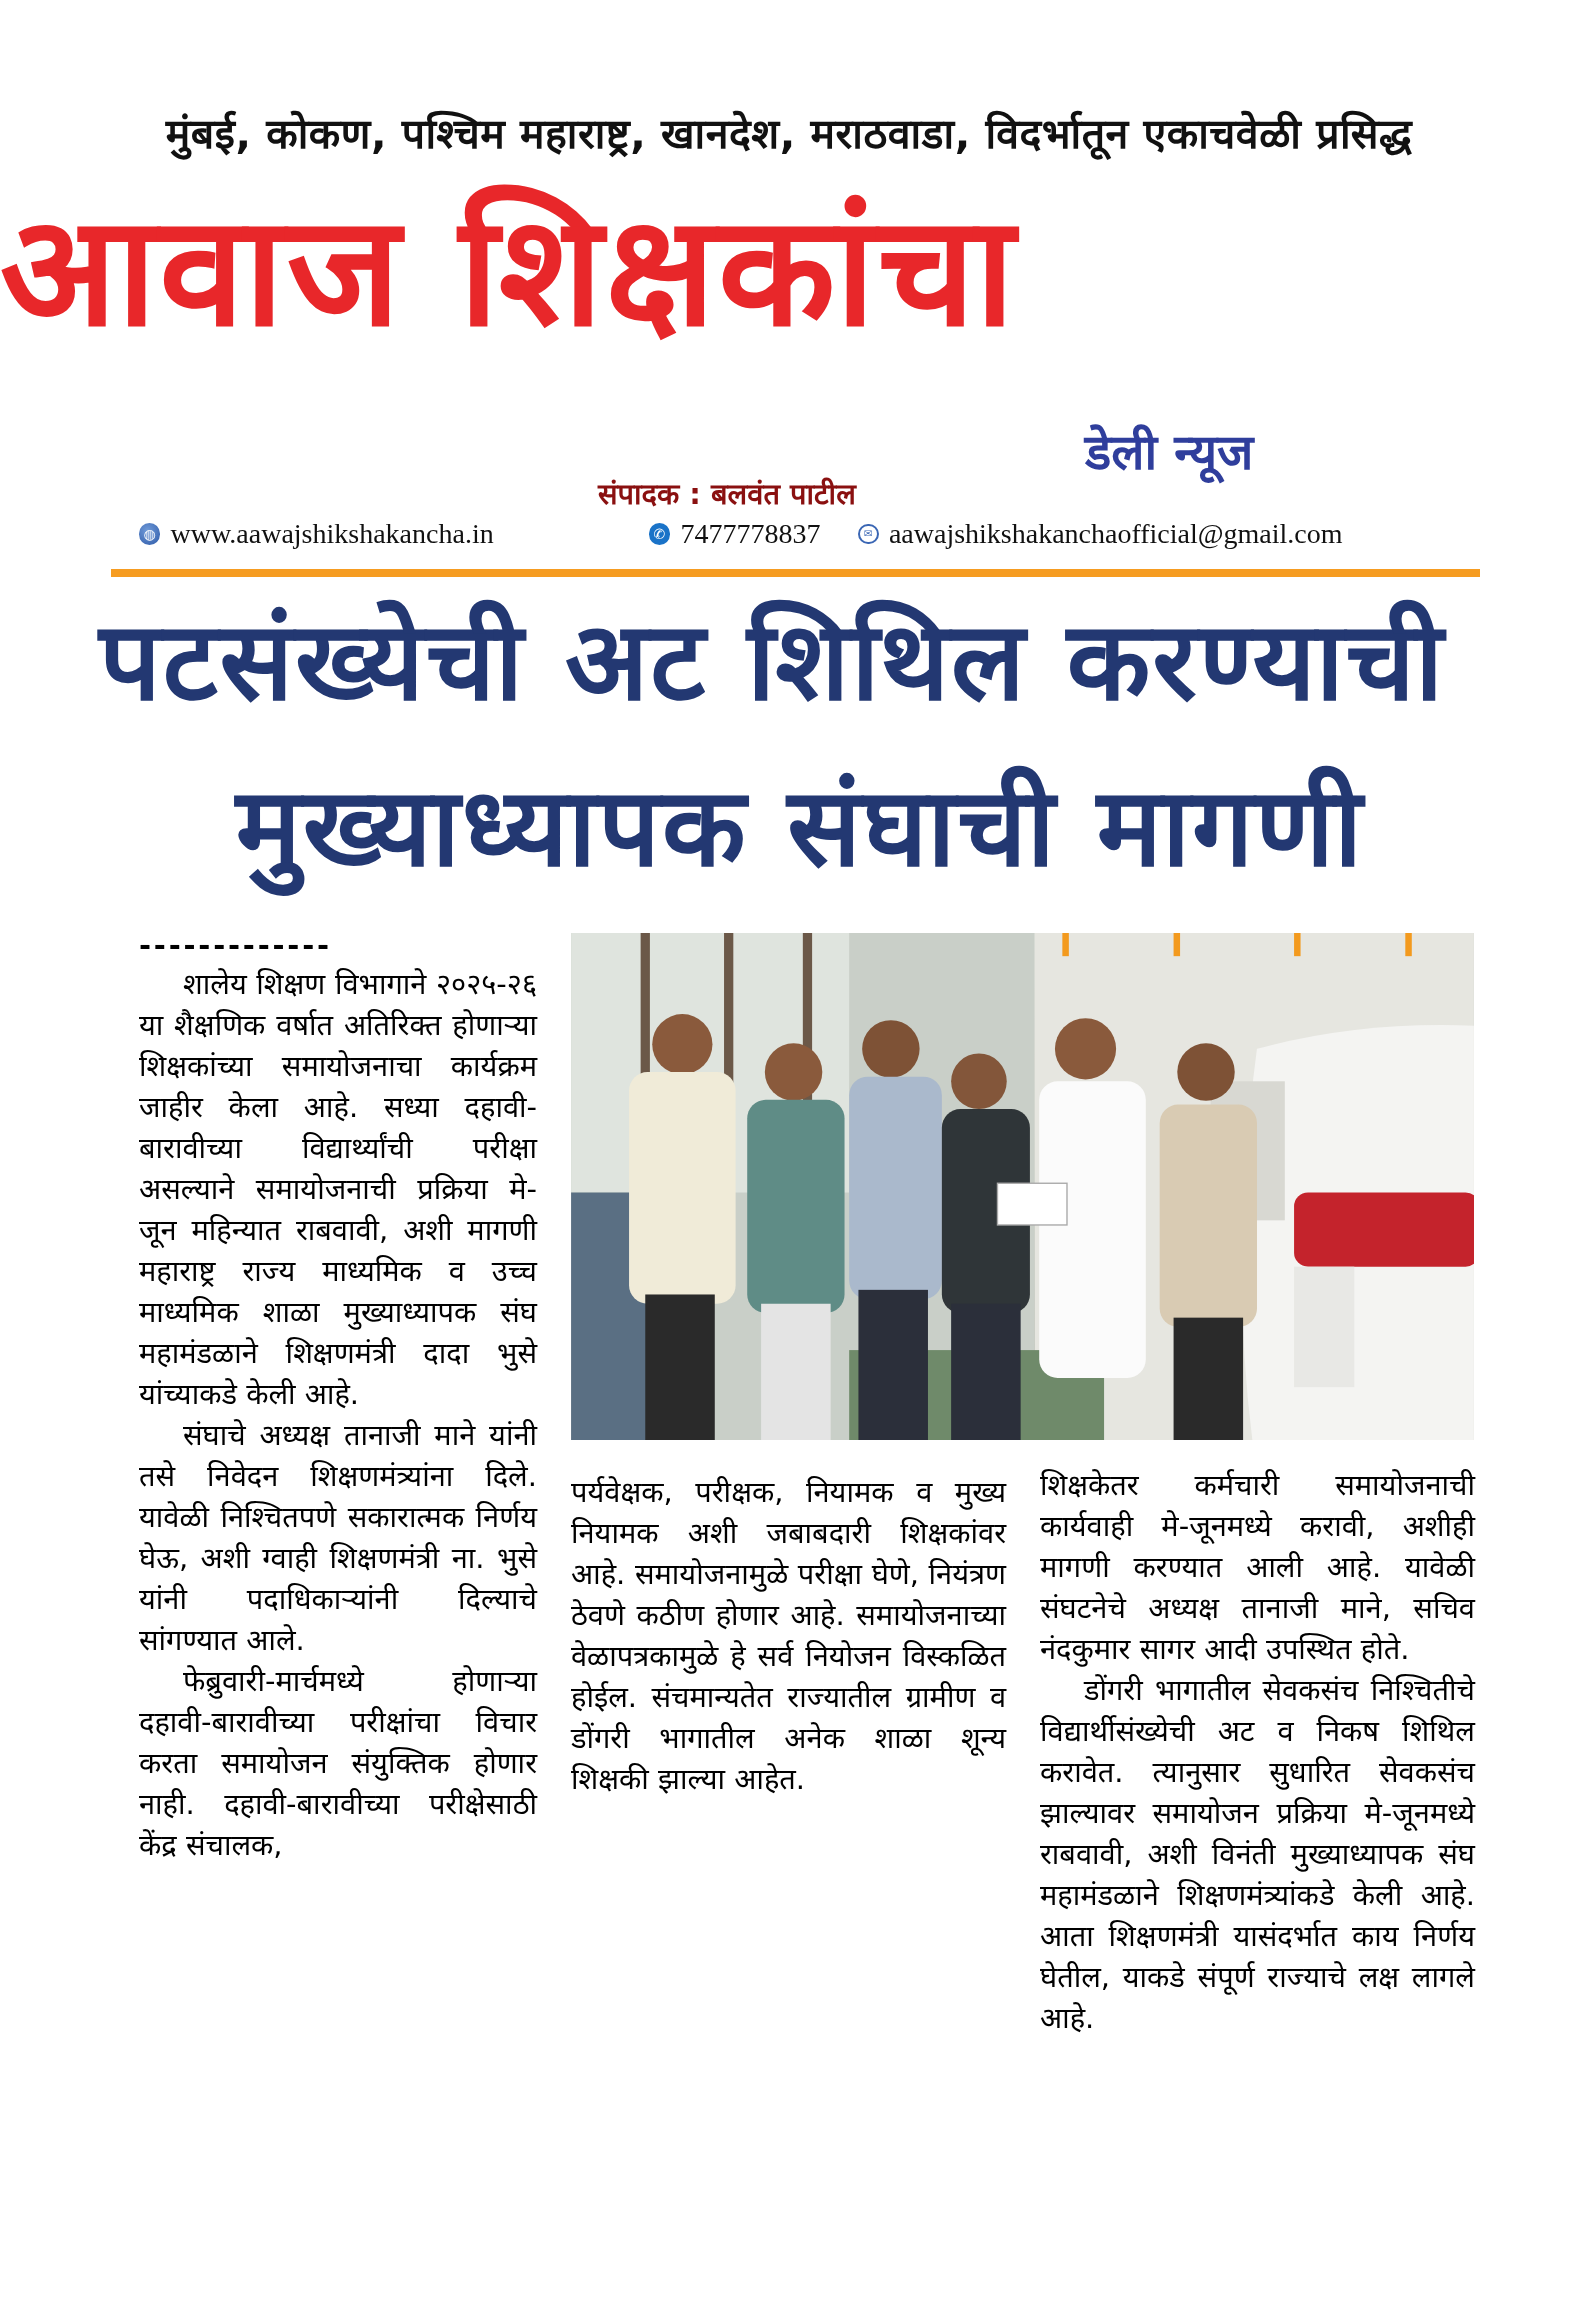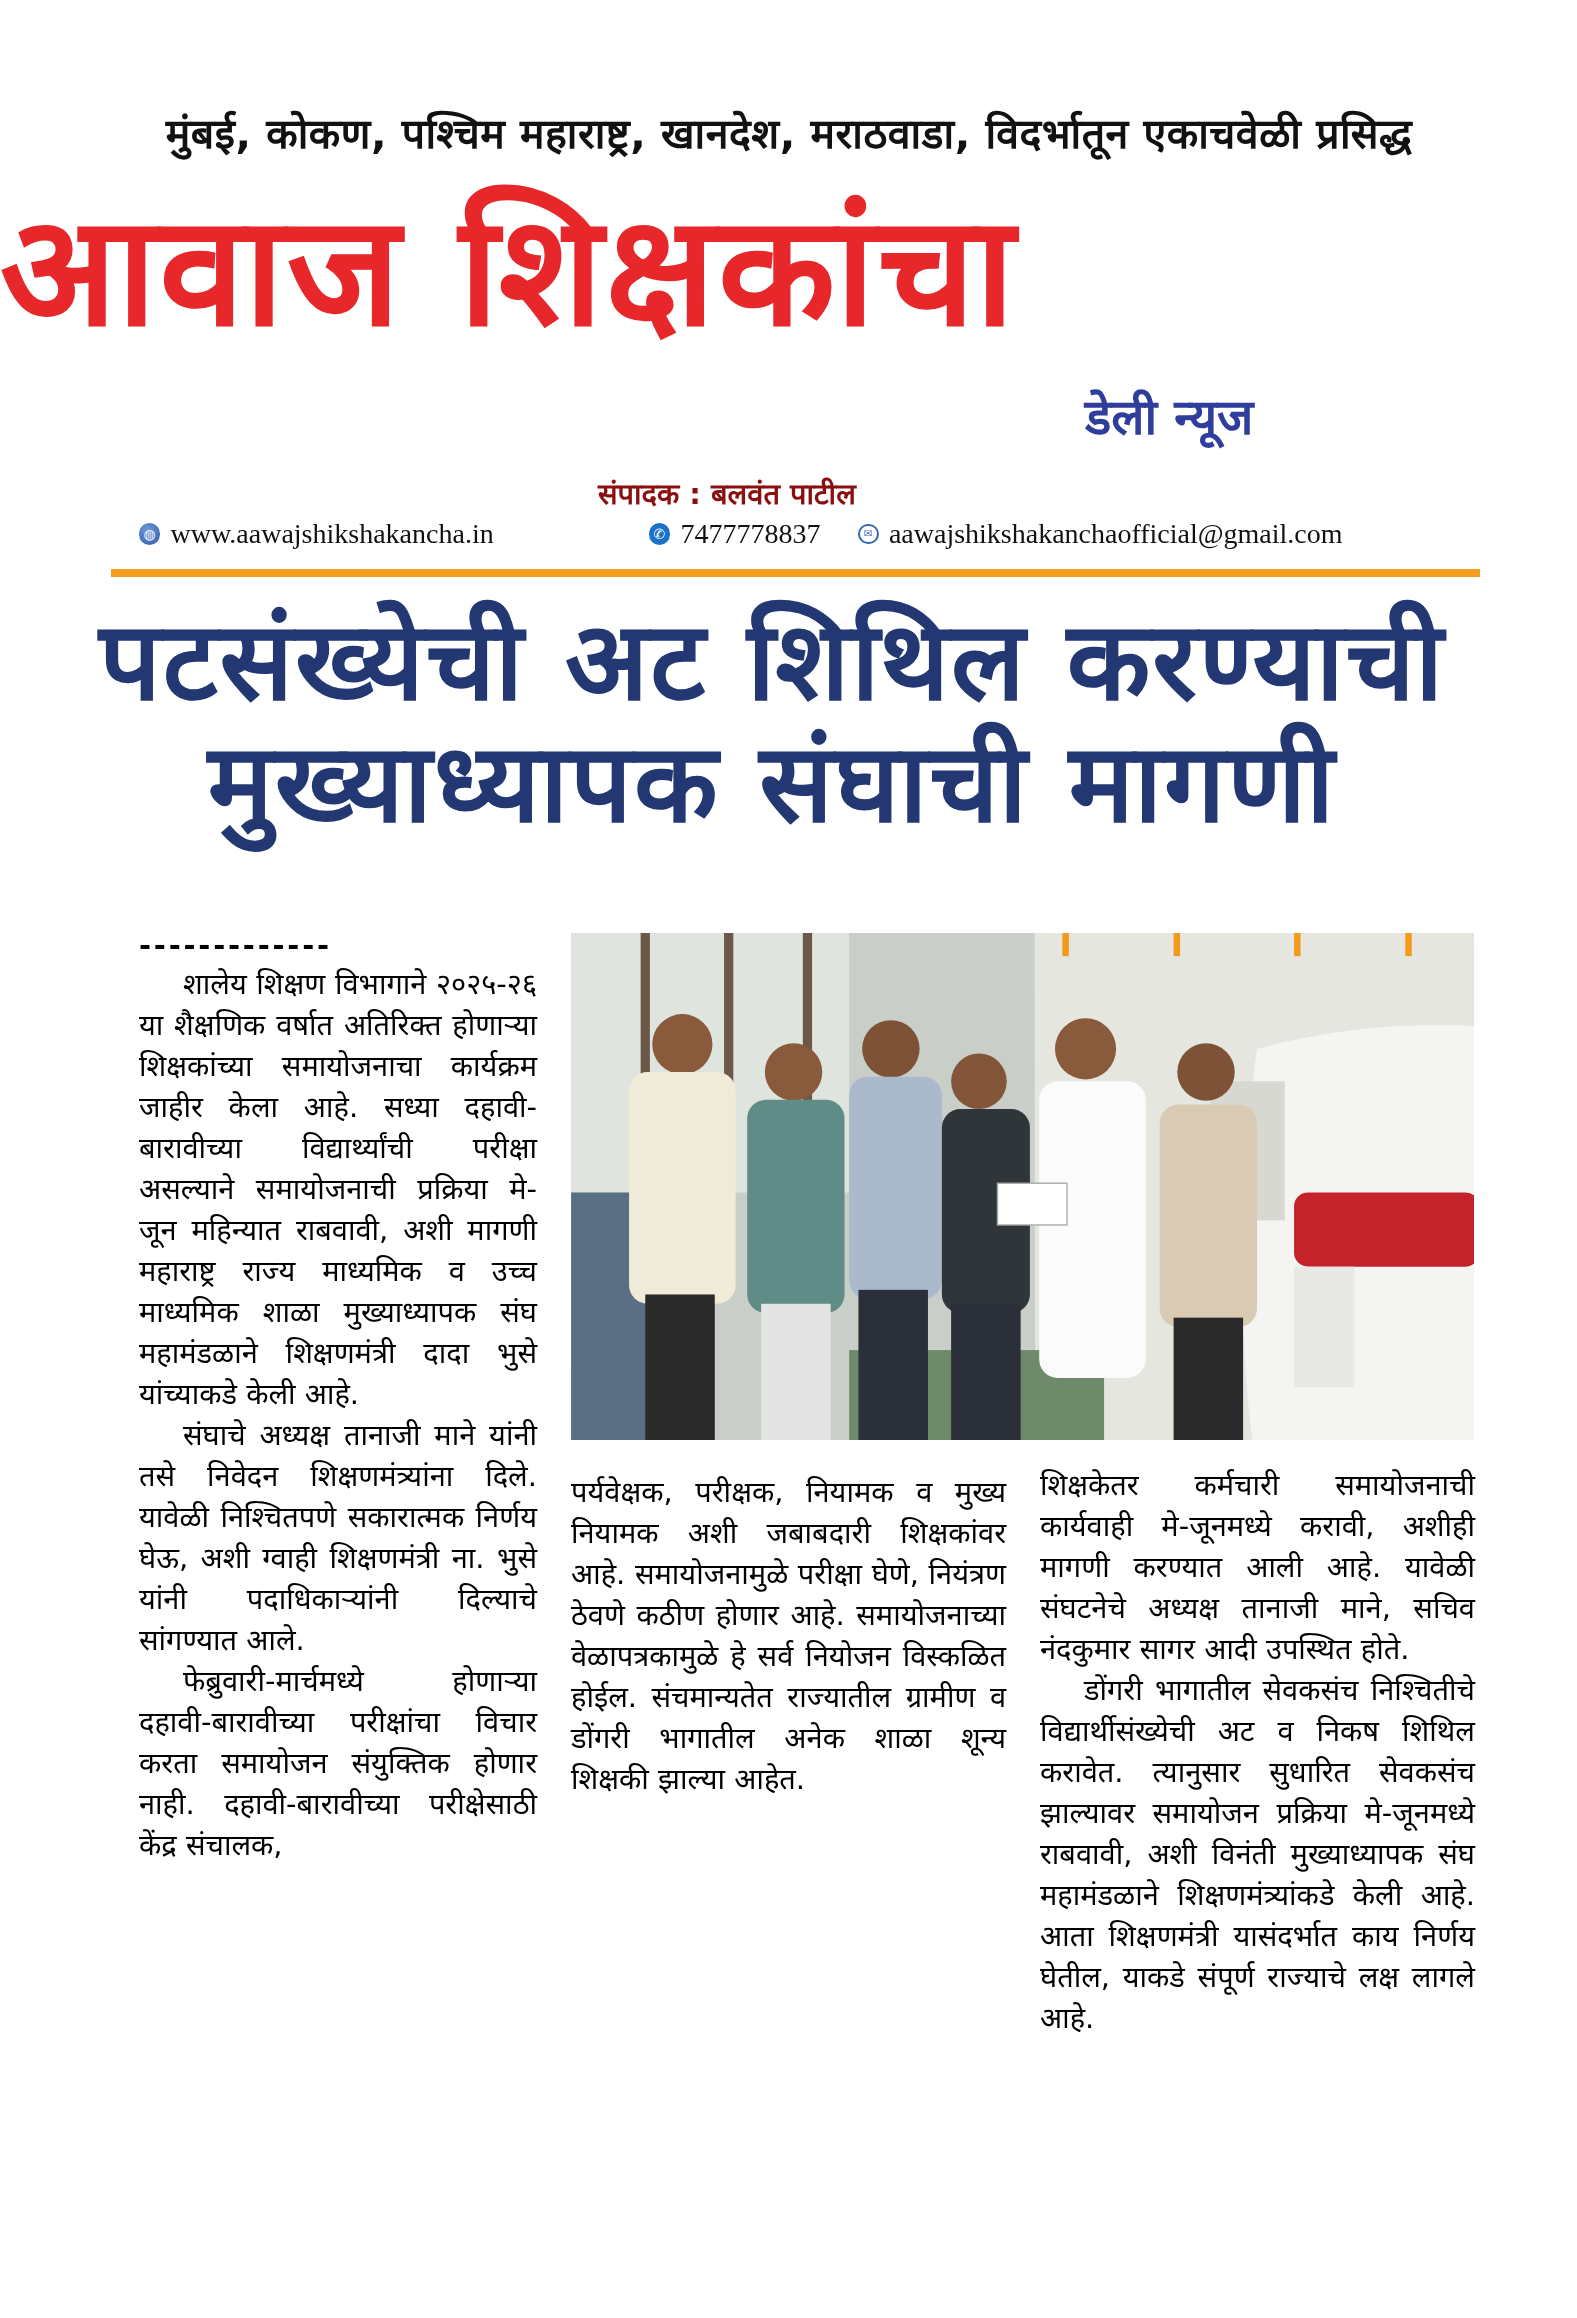"डेली न्यूज" .daily { top: 382px -> 417px }
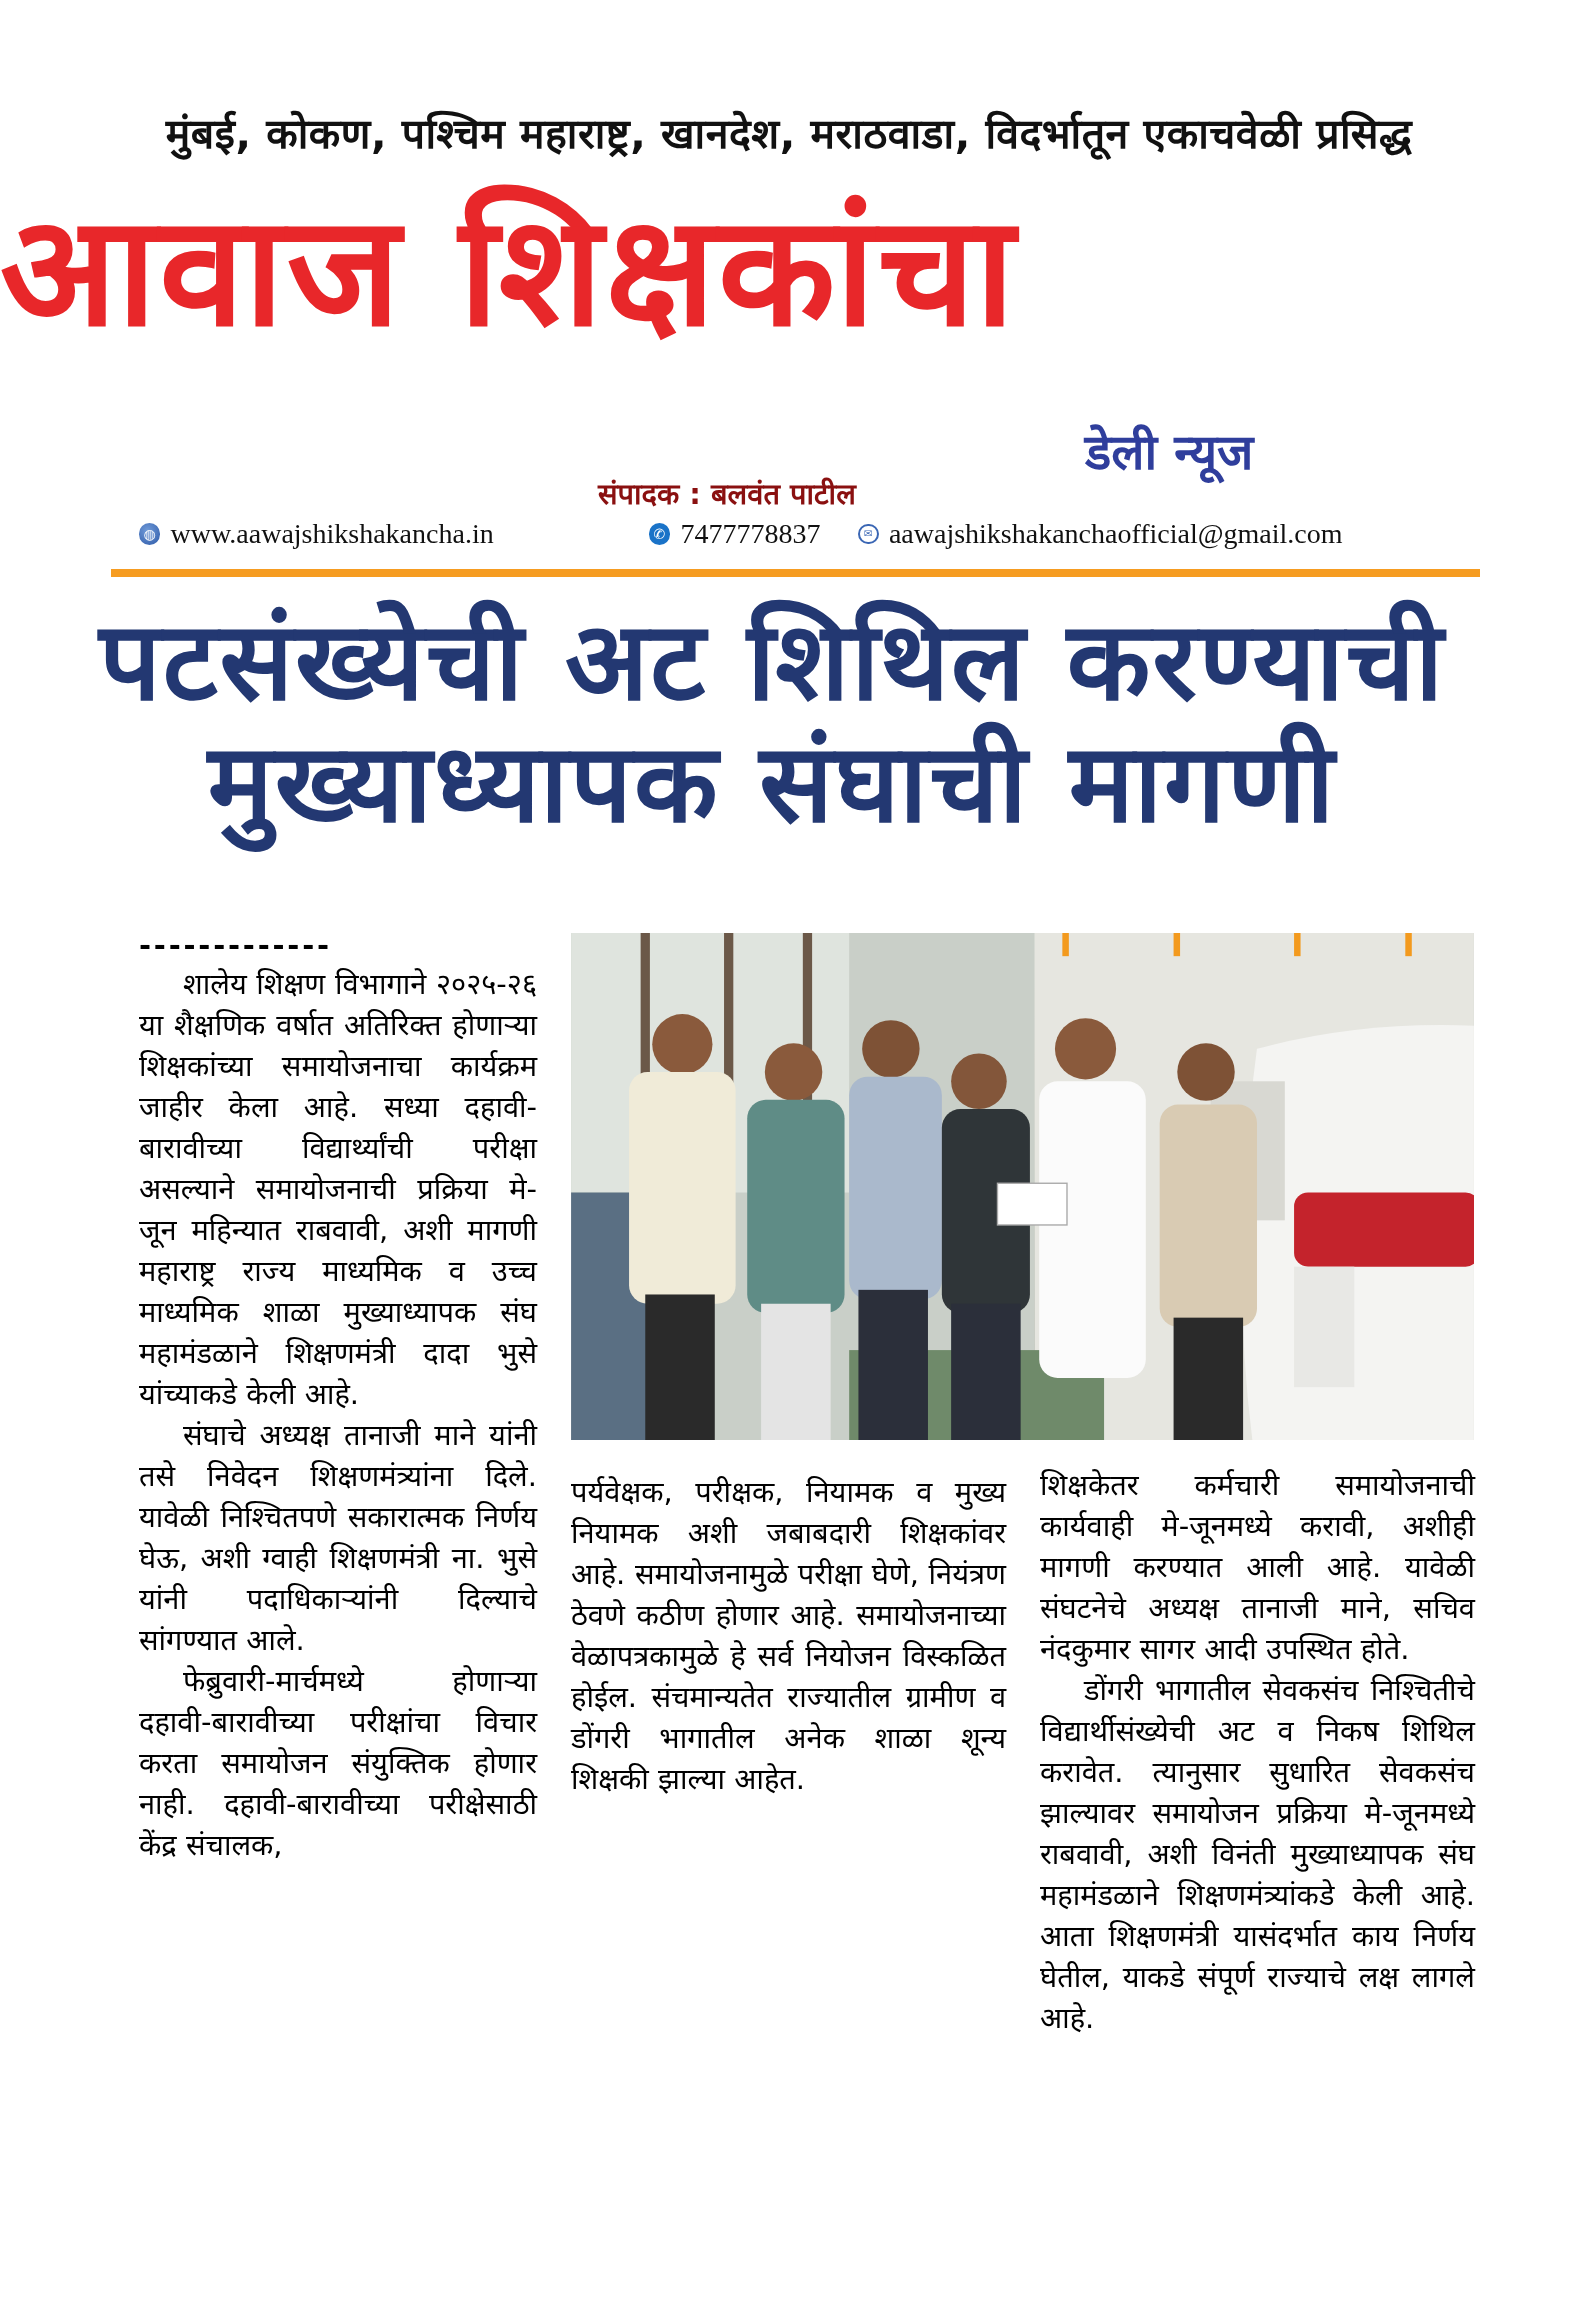"मुख्याध्यापक संघाची मागणी" .headline.l2 { padding-left: none -> 28px; top: 729px -> 773px }
